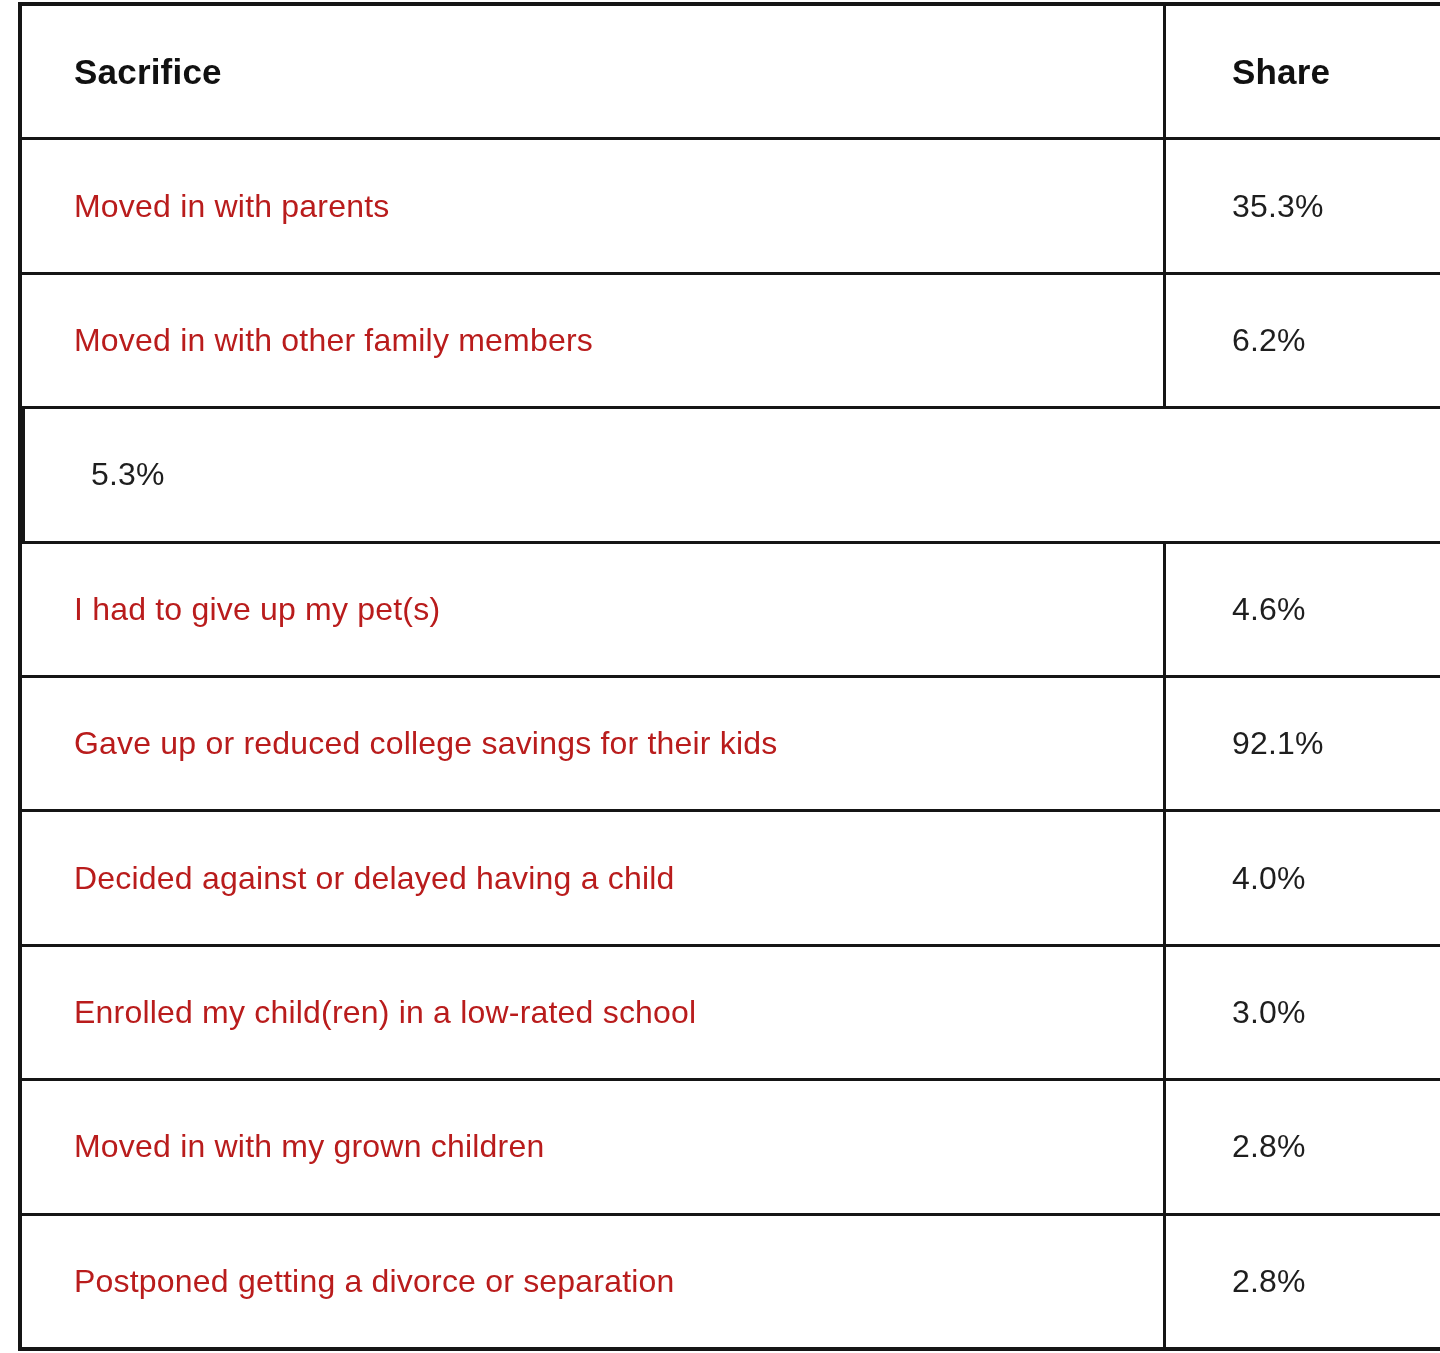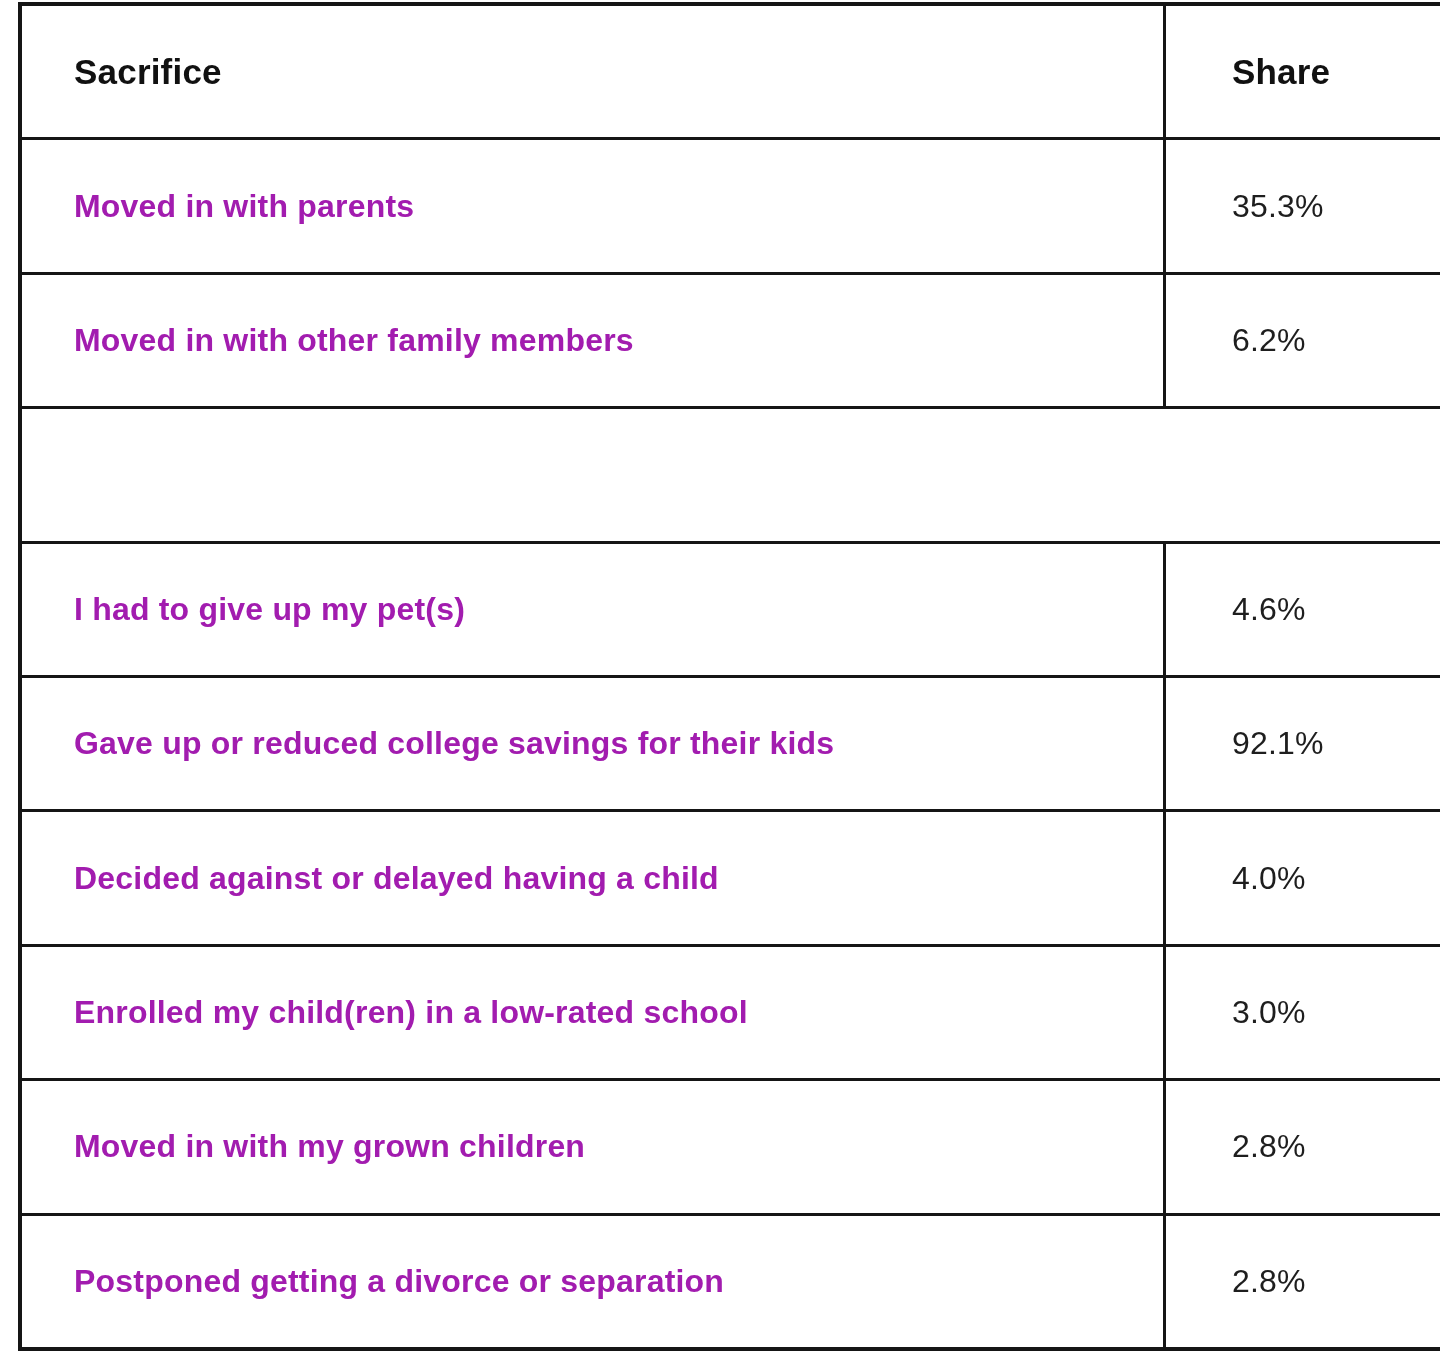"Moved in with parents" .cell-label { color: #a21caf -> #b91c1c; font-weight: bold -> none }
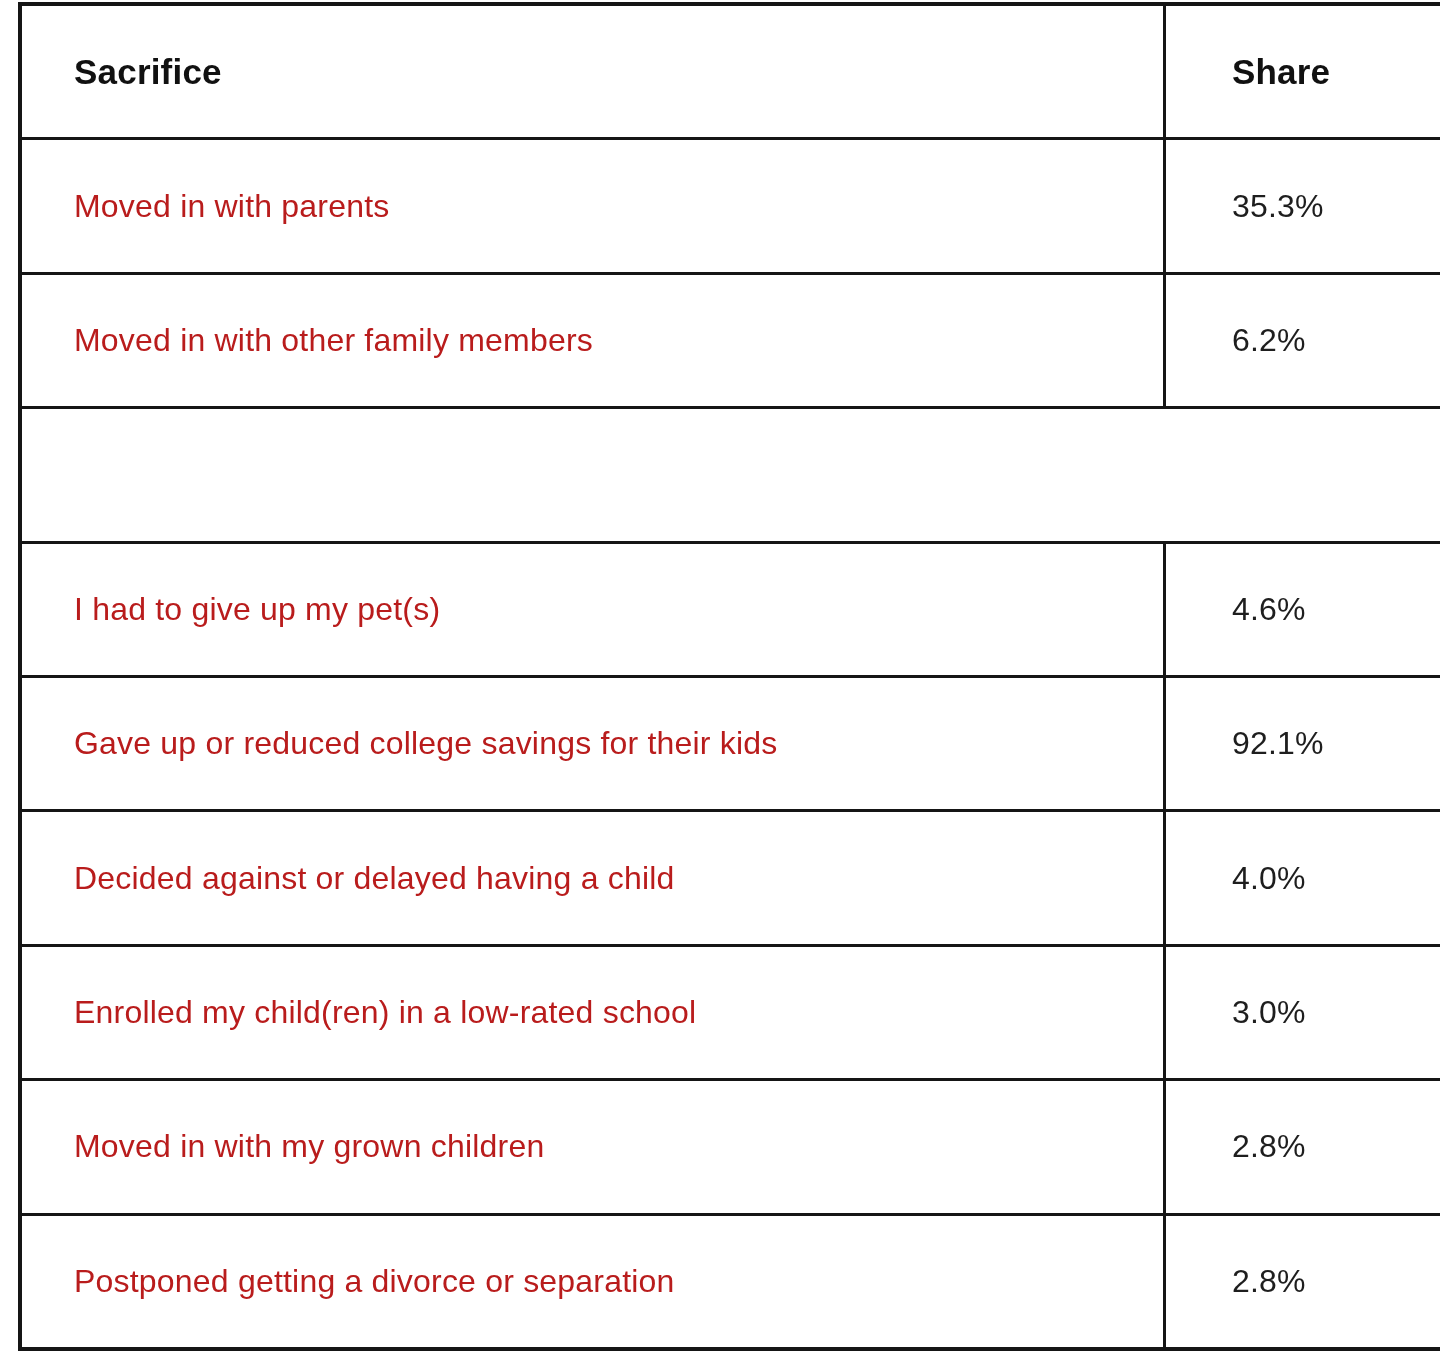"5.3%" div.cell-share { html: none -> <div>5.3%</div> }
